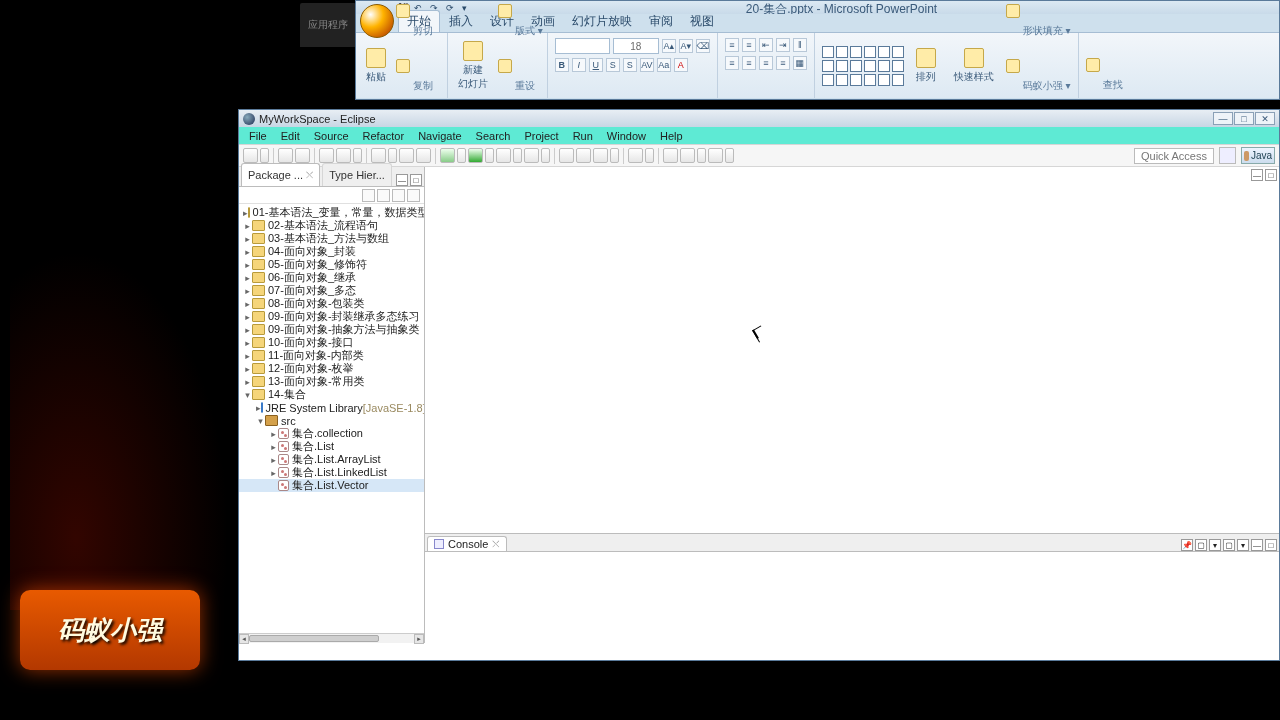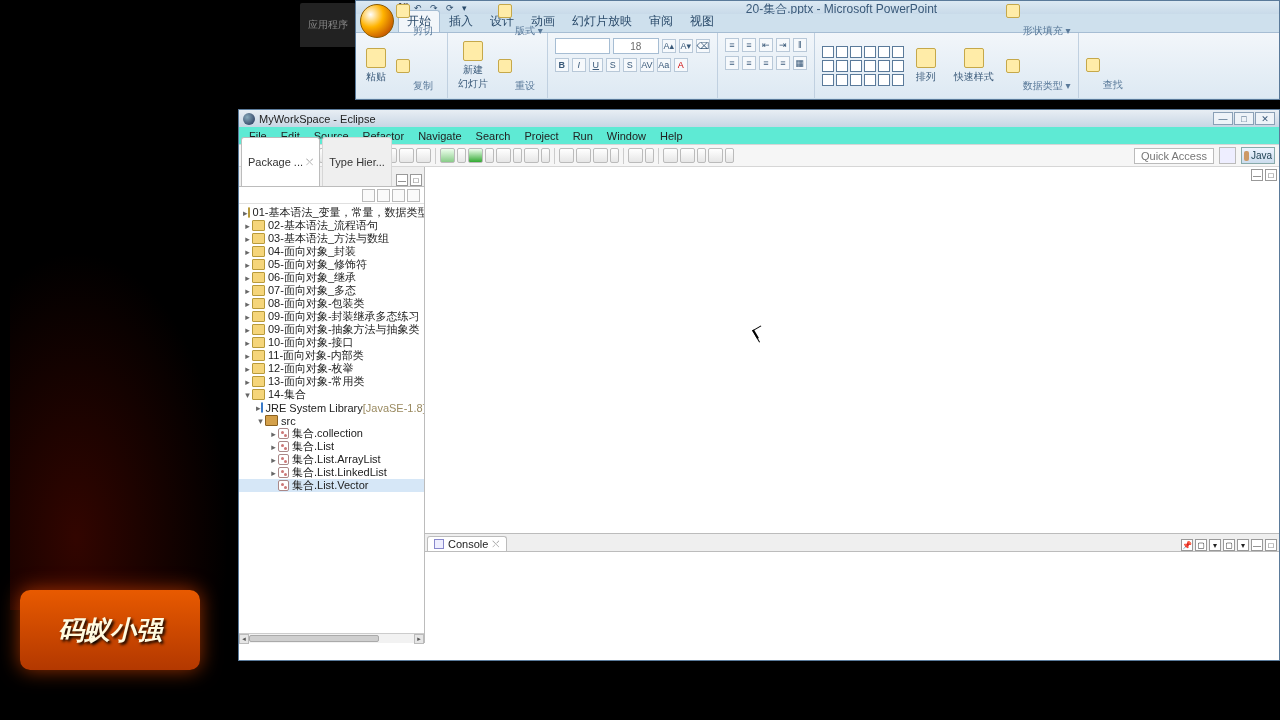"数据类型 ▾" span.t { text: 数据类型 -> 码蚁小强 }
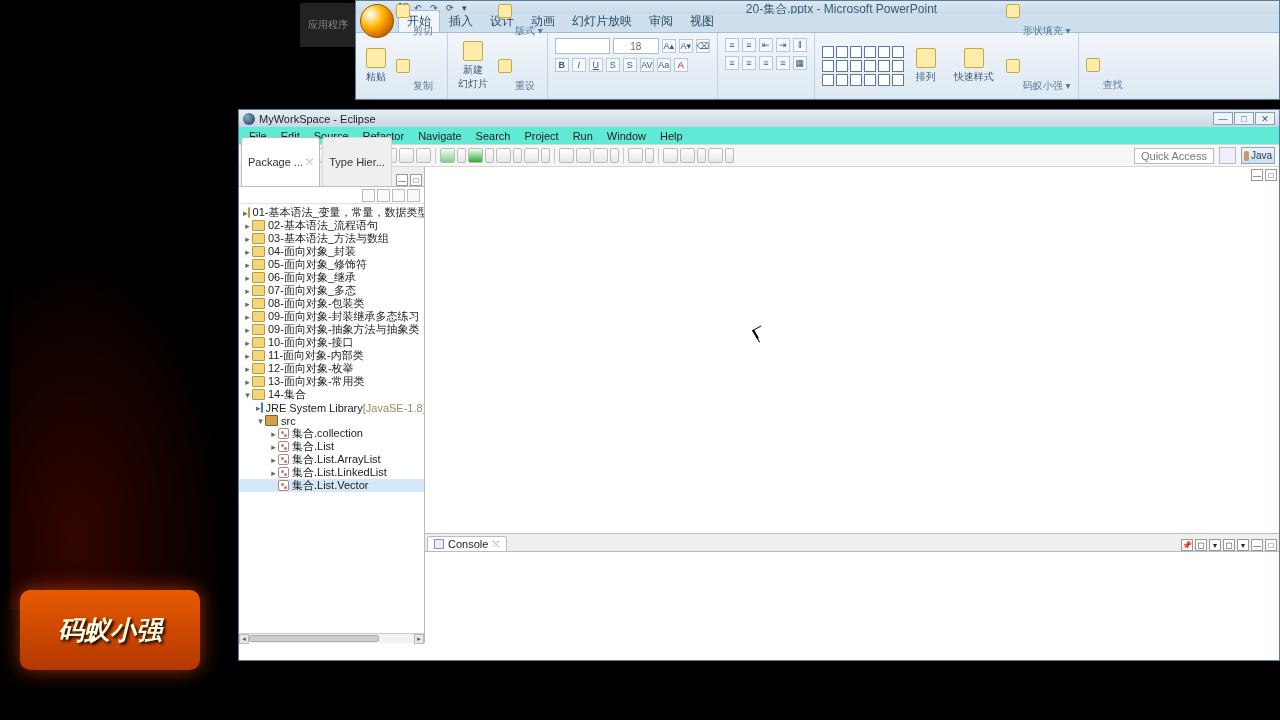"Package ..." .vtab { padding: 18px 6px -> 5px 6px }
